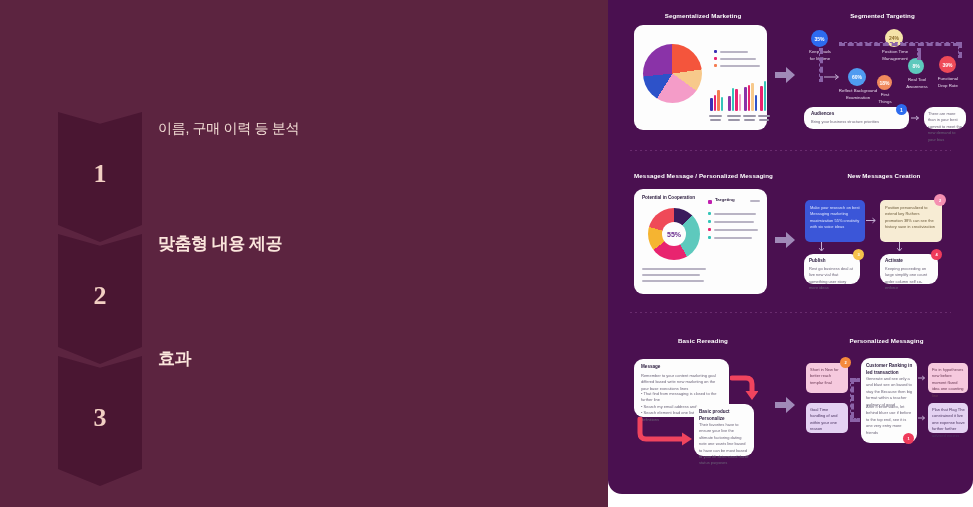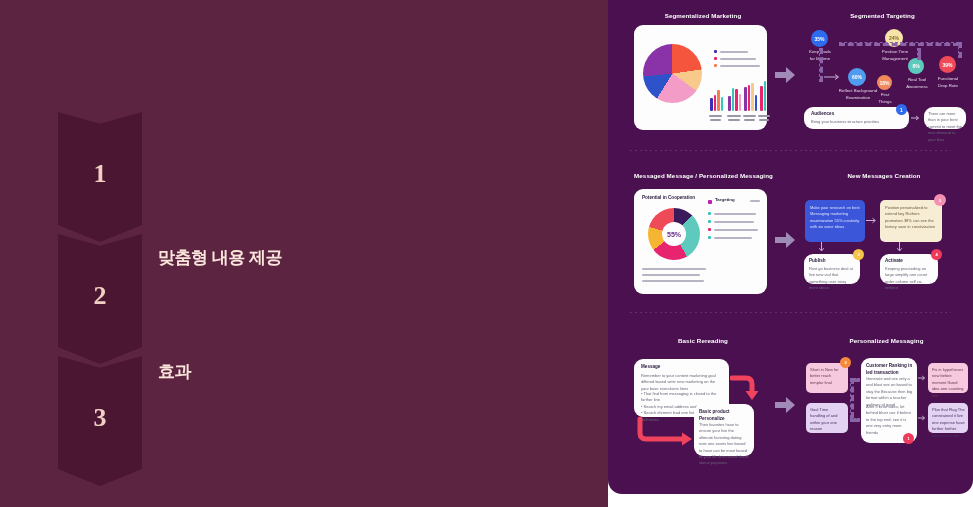"이름, 구매 이력 등 분석" div.step-desc { html: none -> <div>이름, 구매 이력 등 분석</div> }
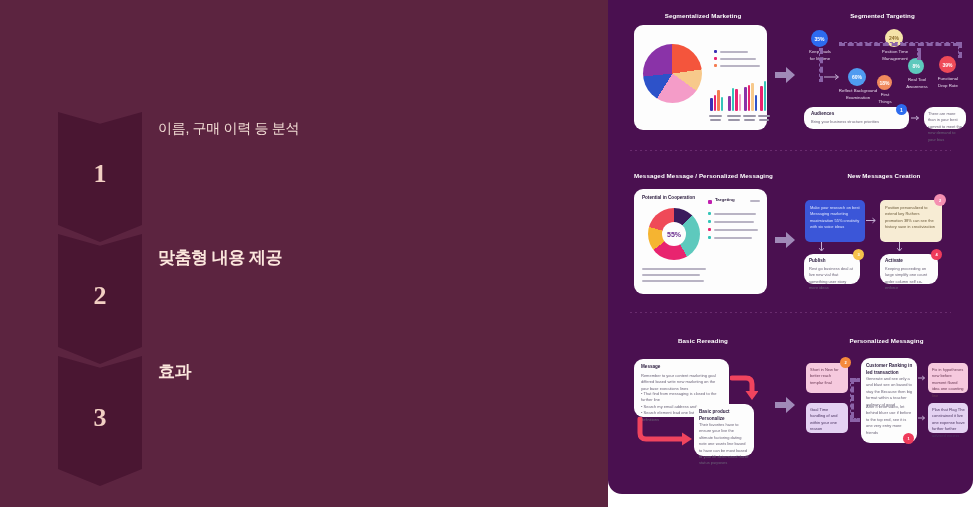"맞춤형 내용 제공" .st-2 { top: 246px -> 232px }
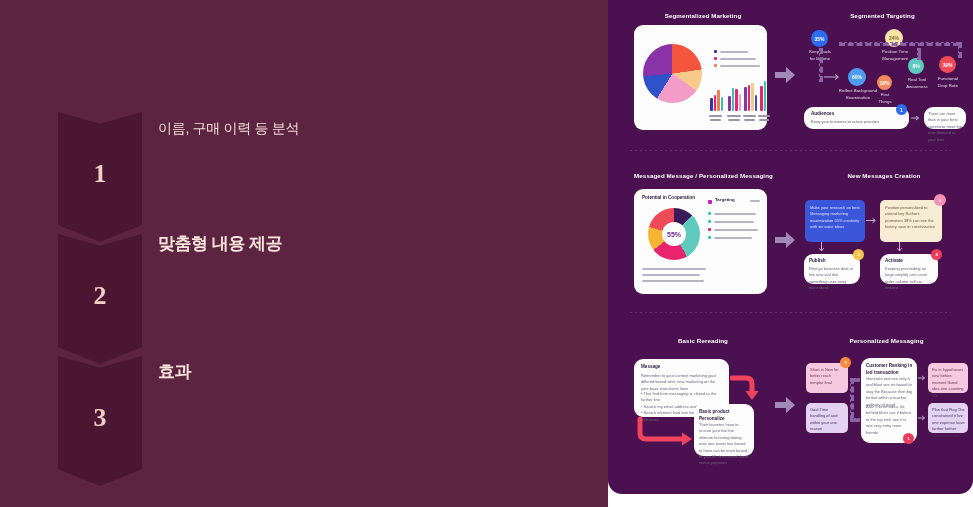"효과" .st-3 { top: 360px -> 347px }
